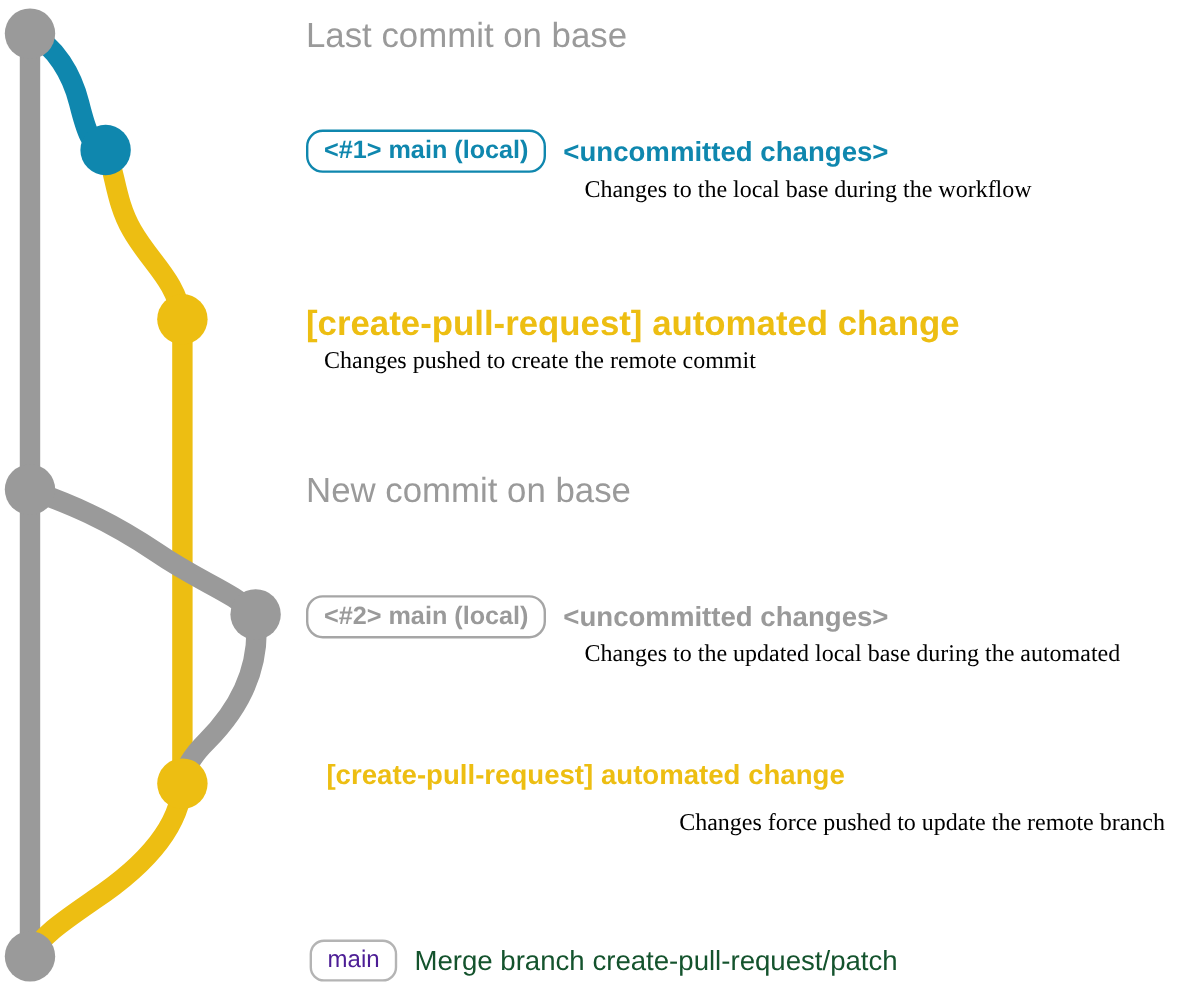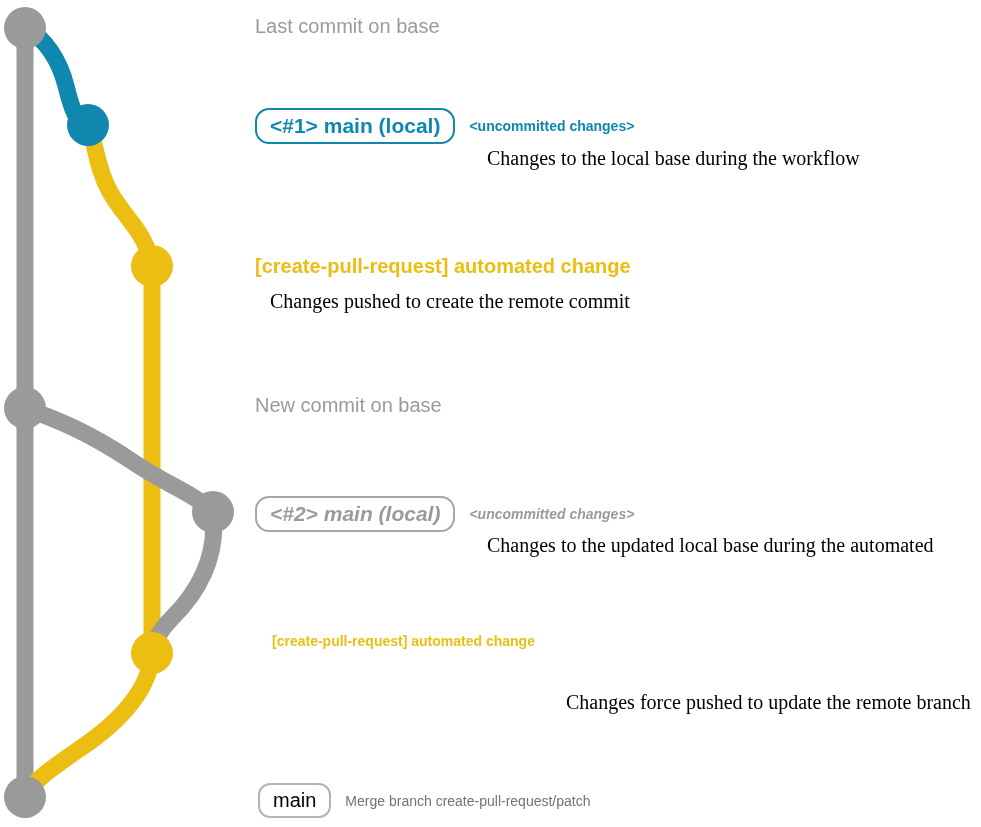"Last commit on base" .headline { font-size: 20px -> 29px }
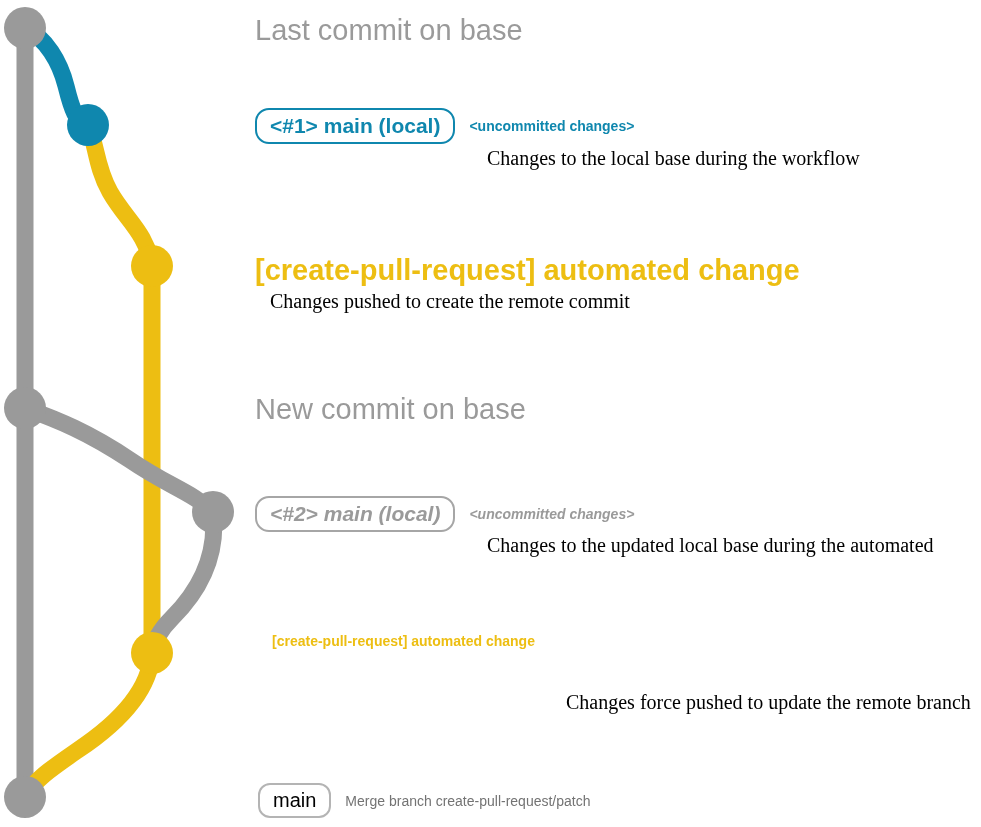"<uncommitted changes>" .subject { font-size: 14px -> 23px }
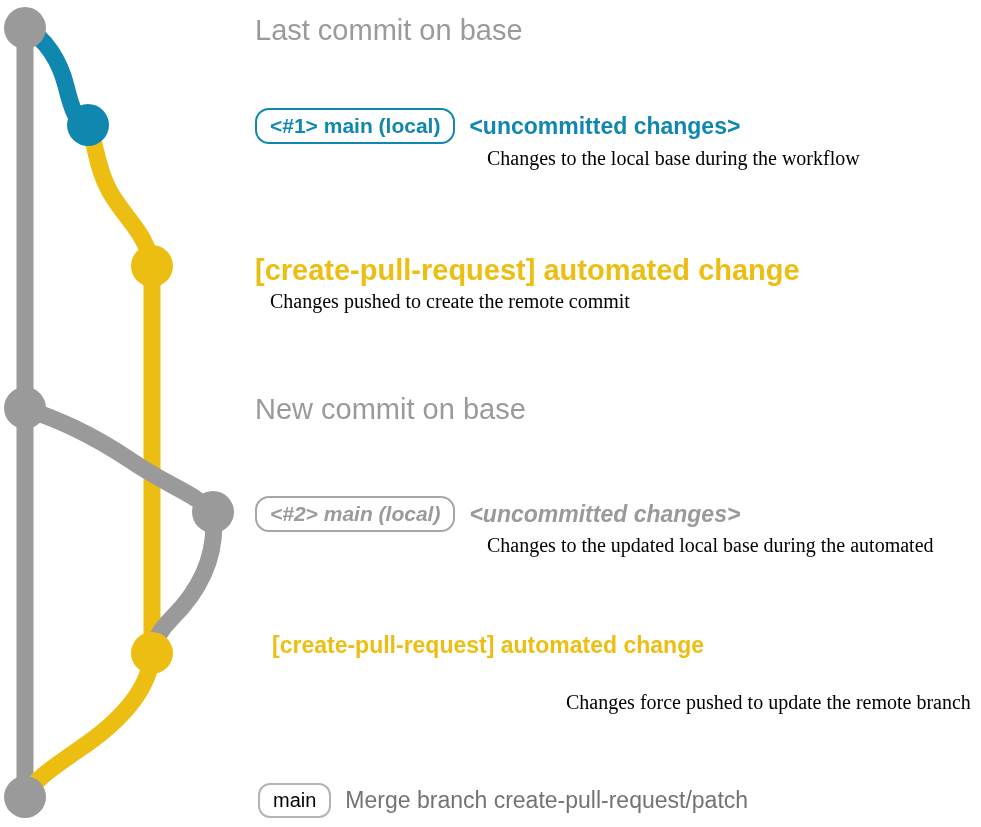"<#2> main (local)" div.row { font-style: italic -> none }
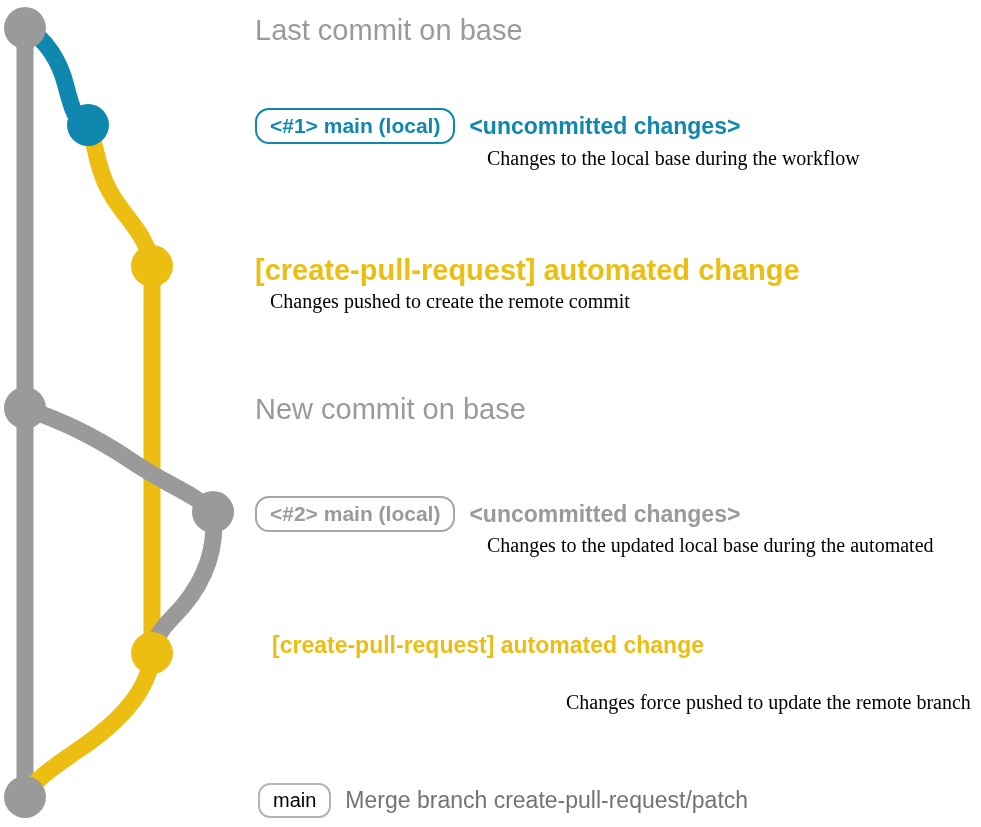"Changes force pushed to update" div.desc { margin-top: 16px -> none }
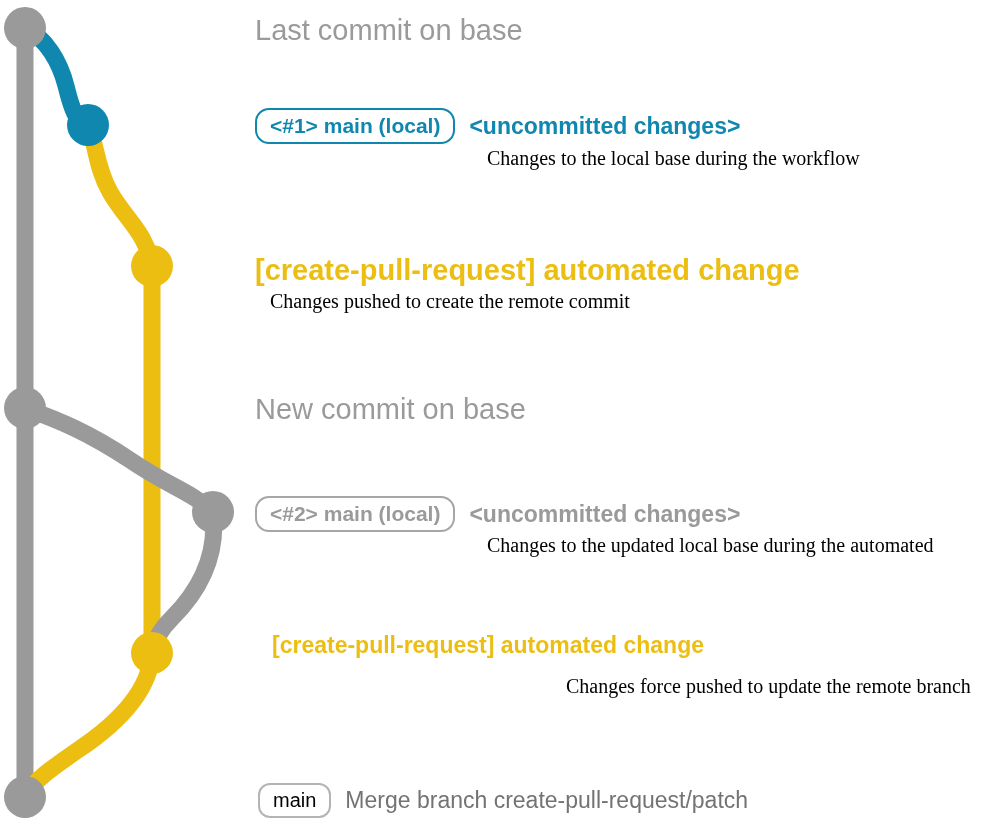"main" .pill.plain { color: #000000 -> #4c1d95 }
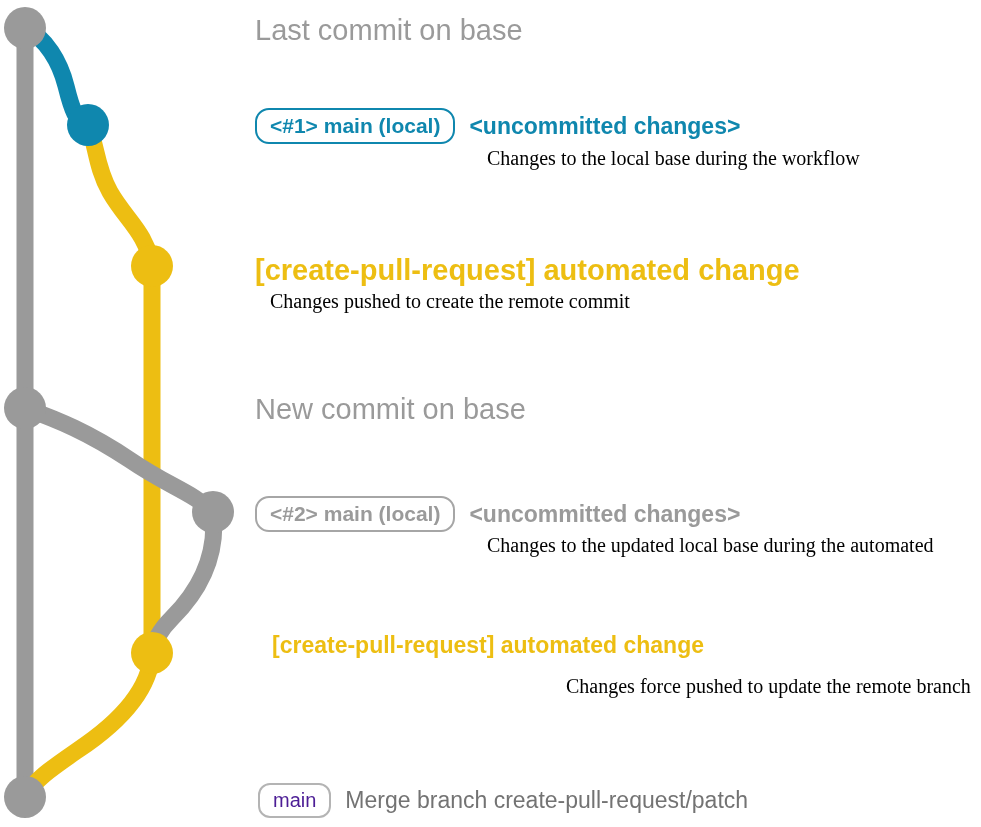"Merge branch create-pull-request/patch" .subject.plainlabel { color: #737373 -> #14532d }
